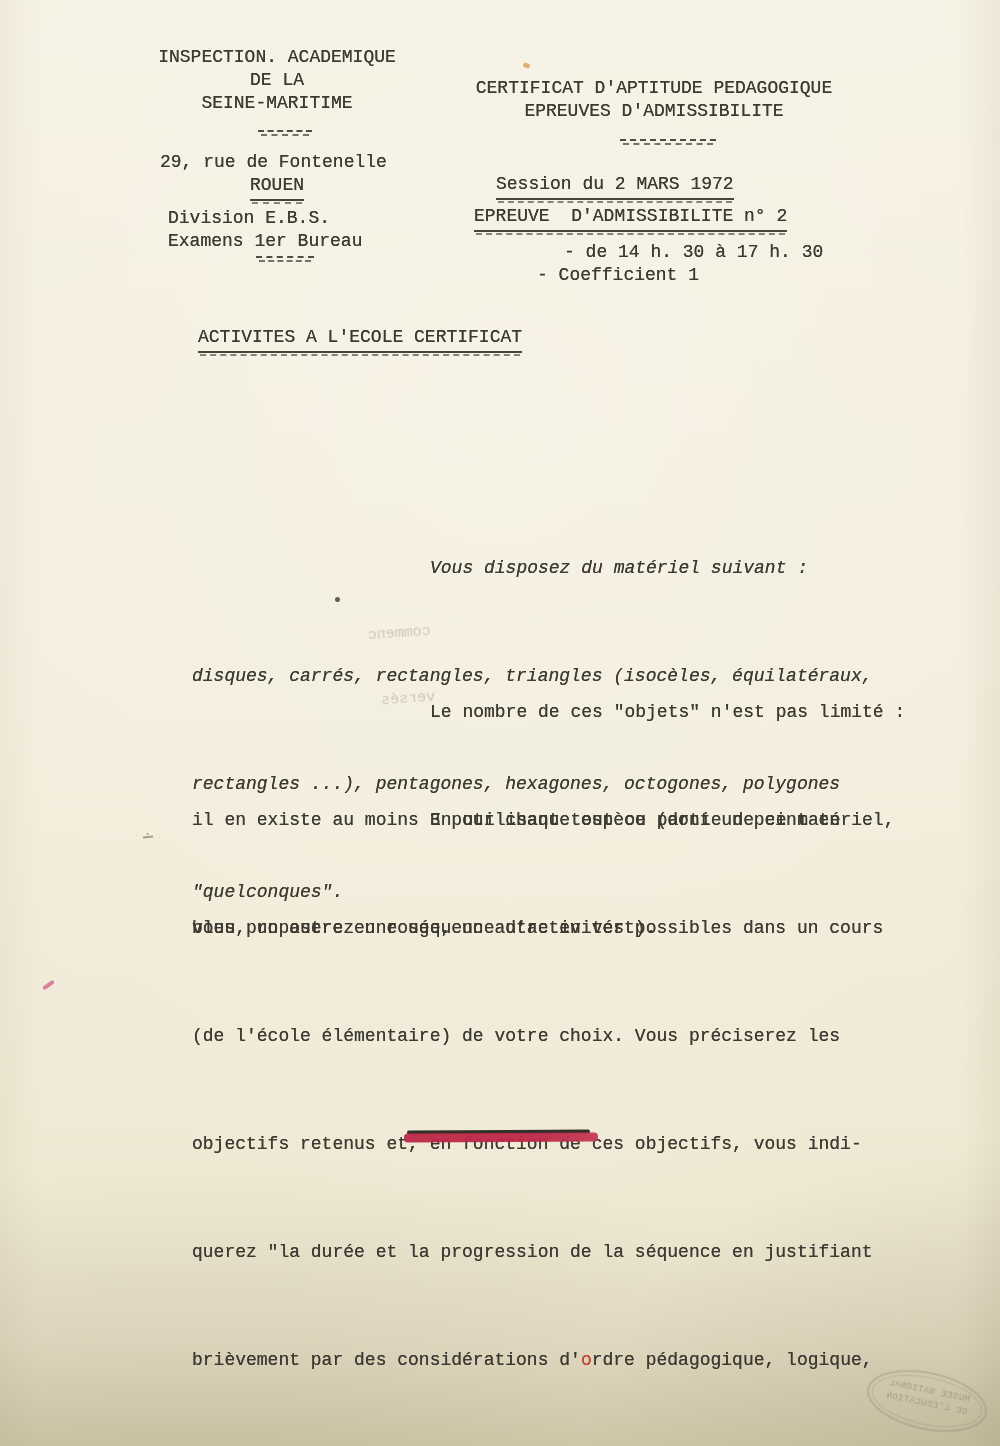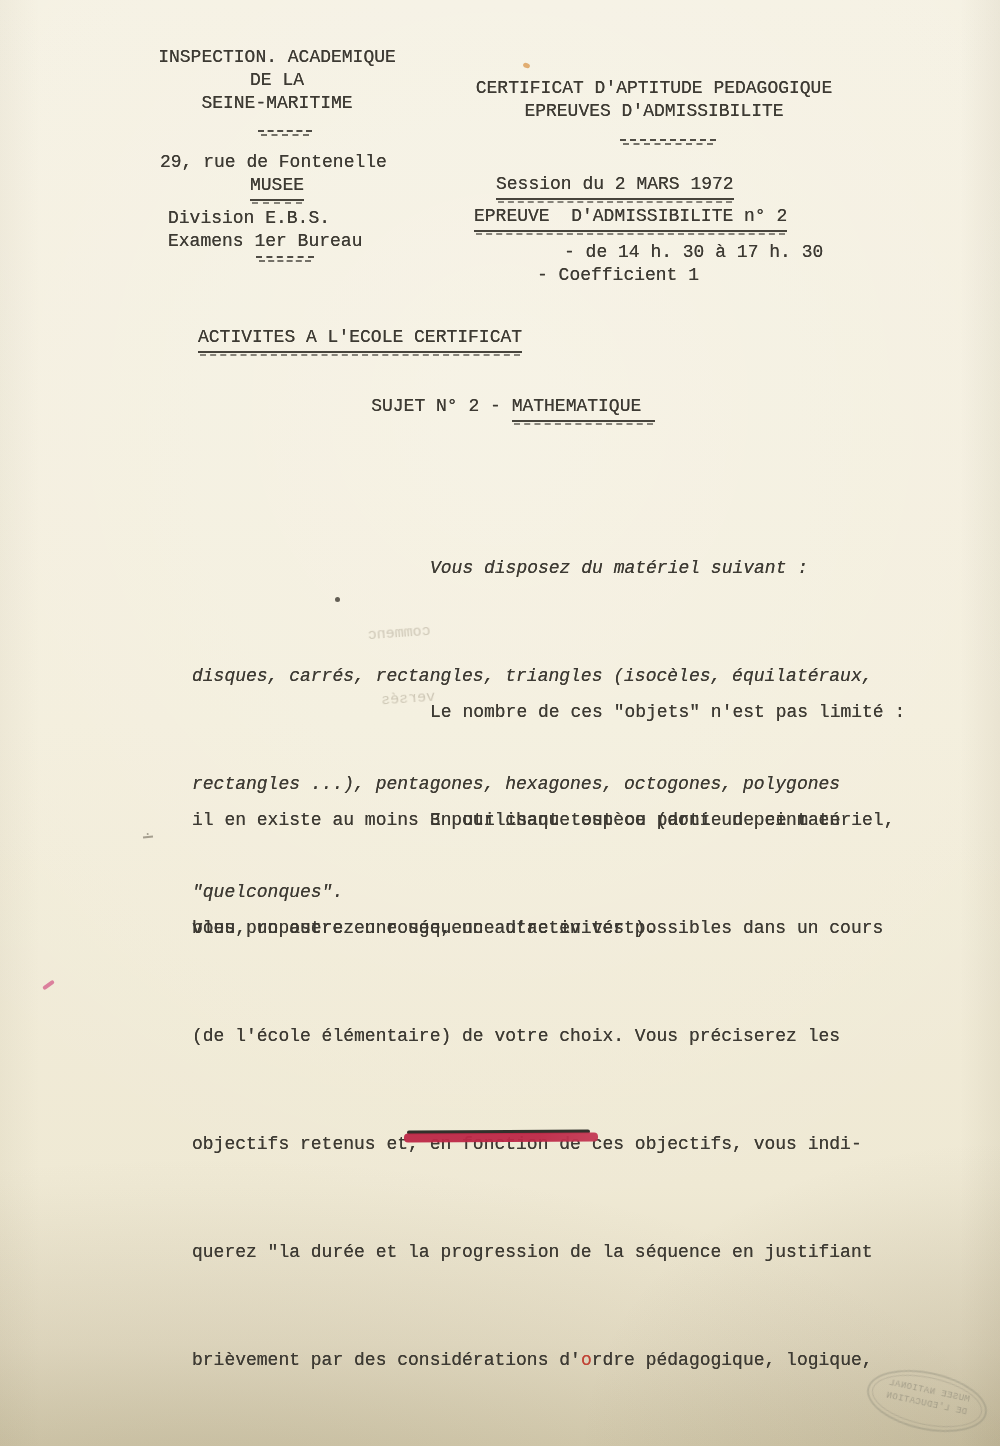"MUSEE" span.ul { text: MUSEE -> ROUEN }
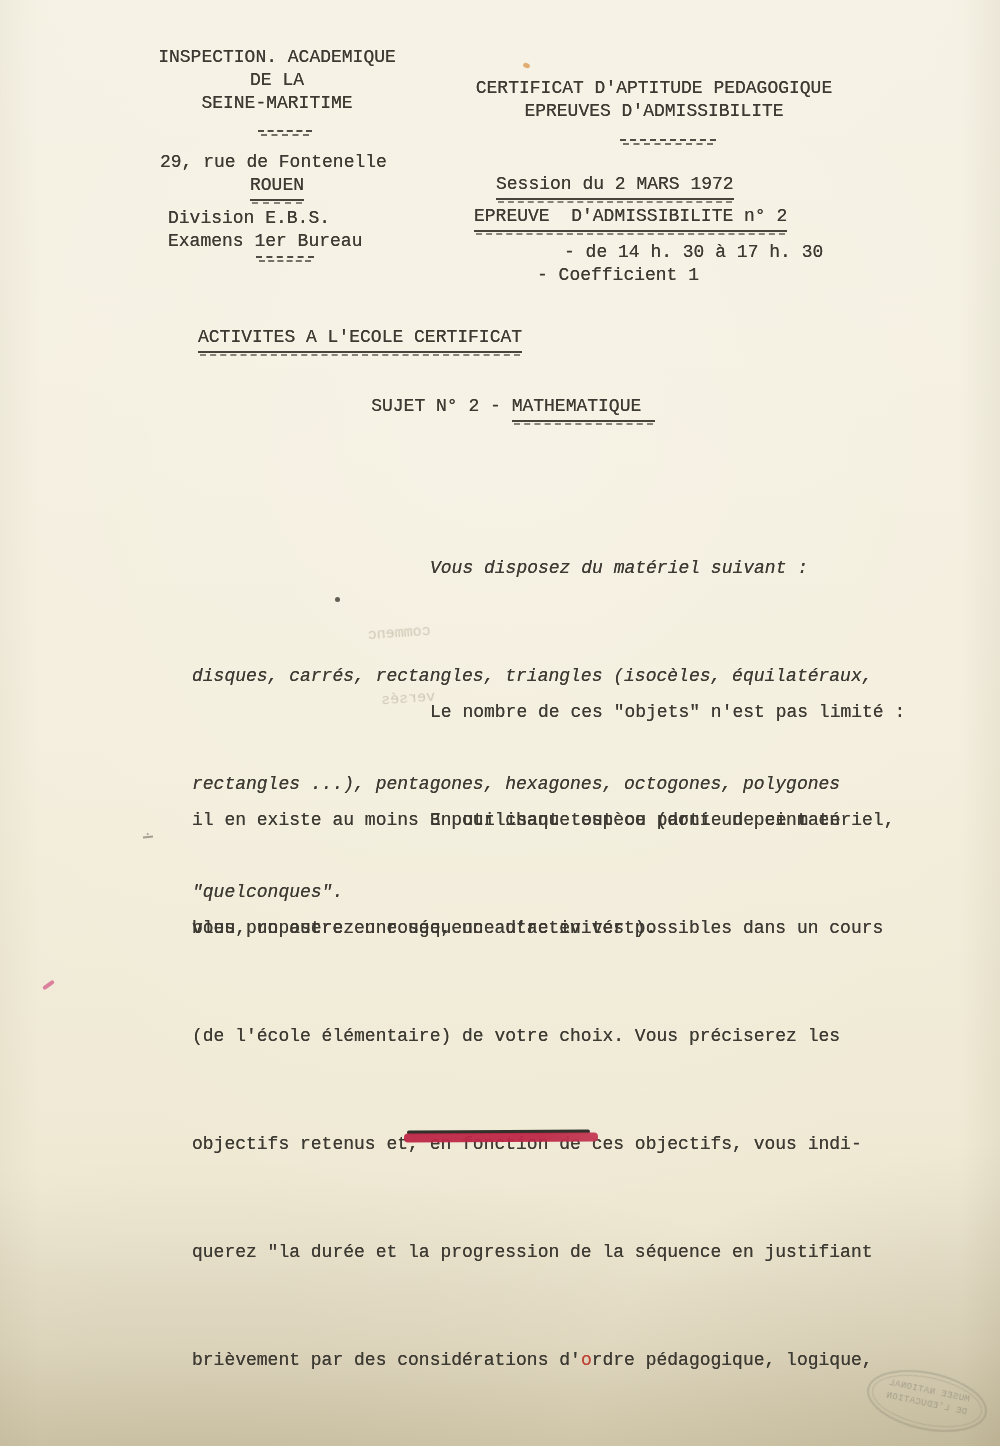"SUJET N° 2 - MATHEMATIQUE" div.abs { html: <div> <span>SUJET N° 2 - </span><span>MATHEMATIQUE</span> </div> -> none }
